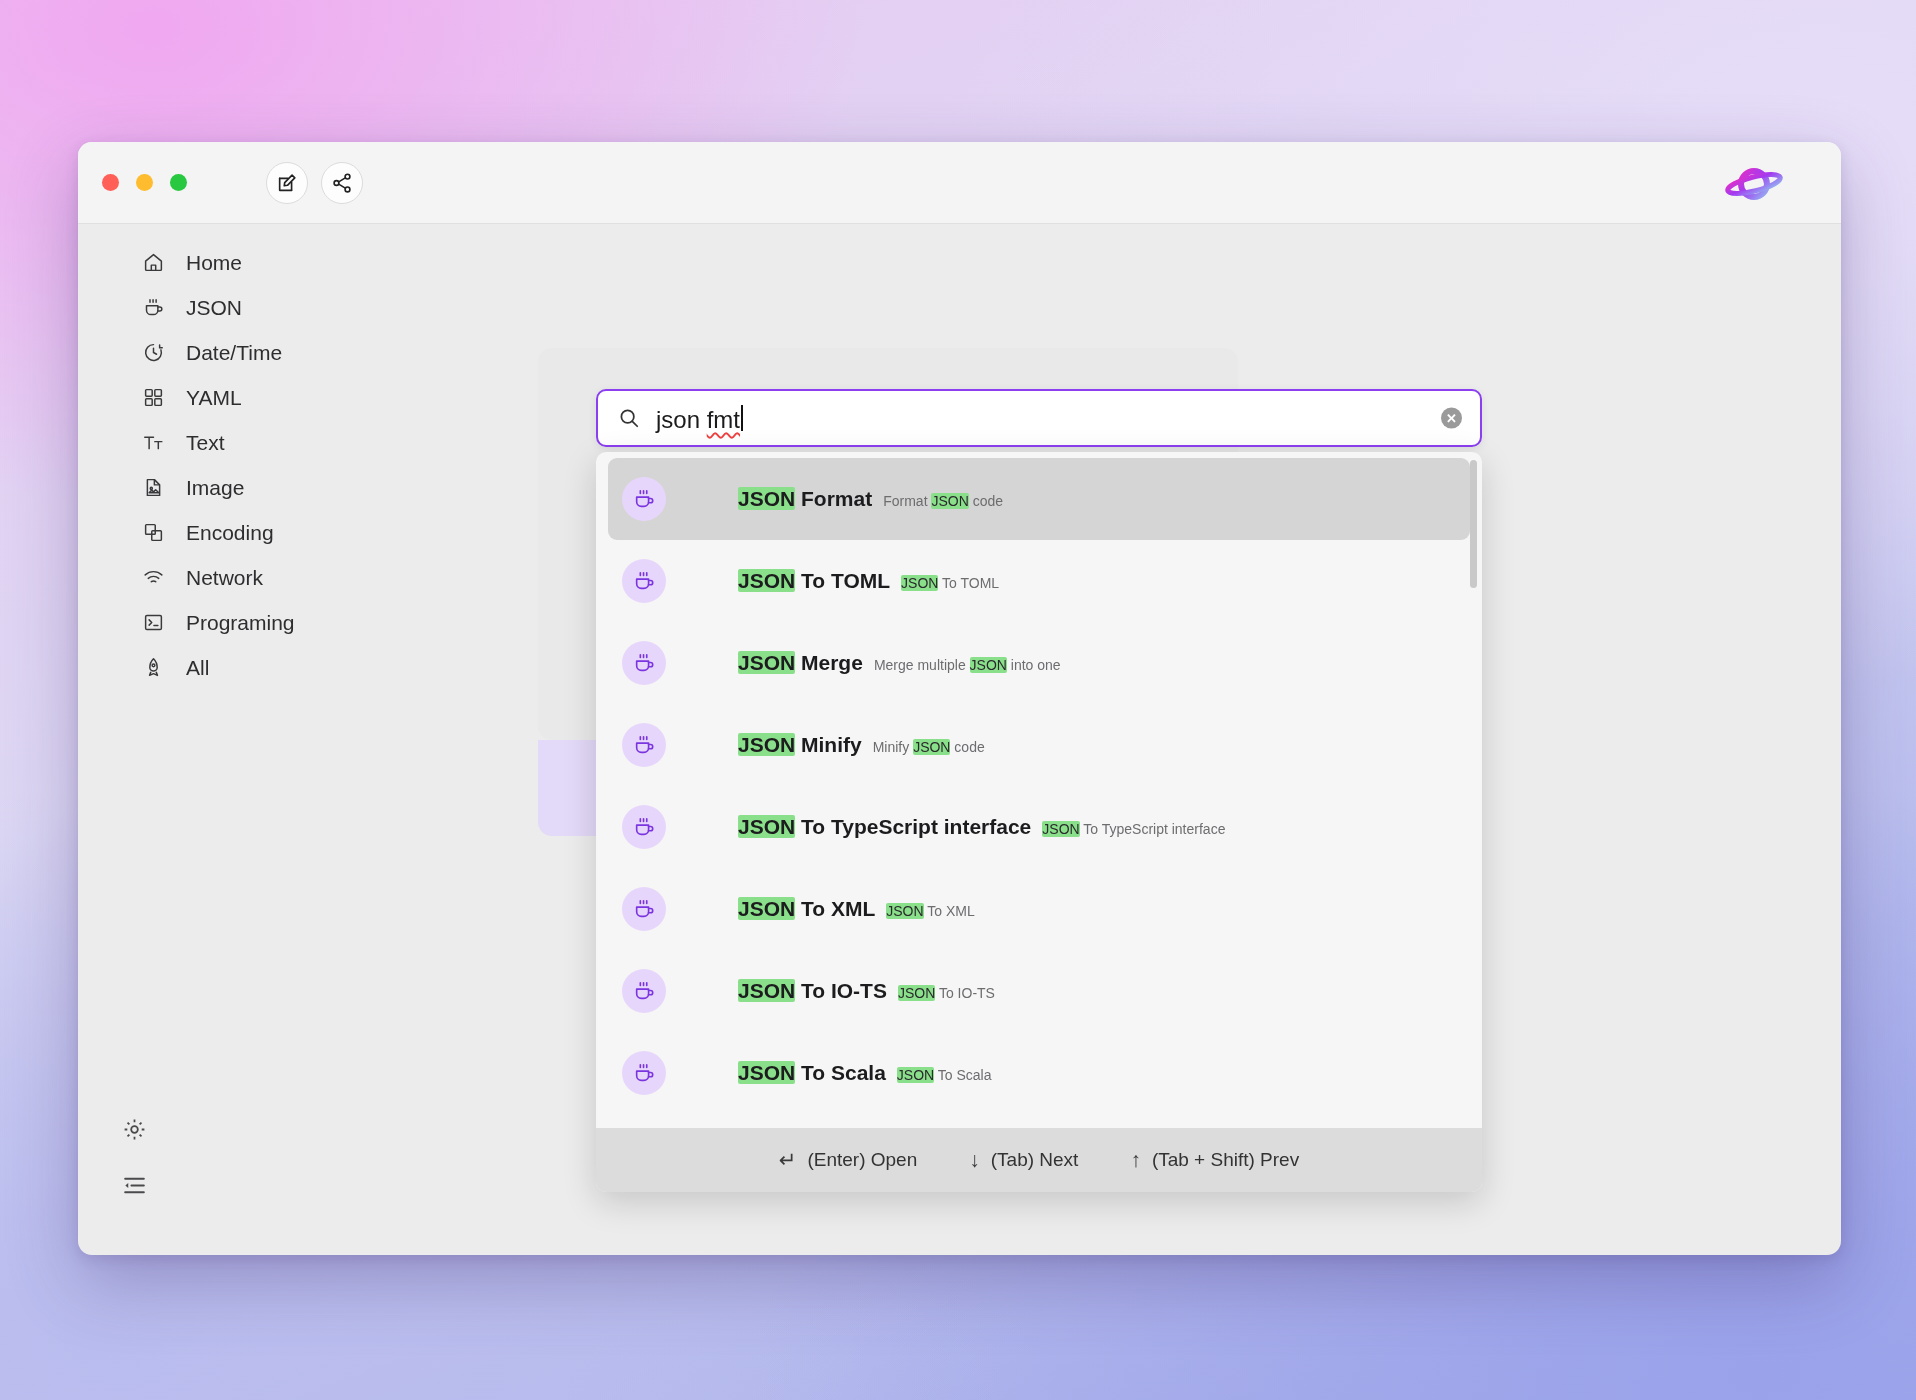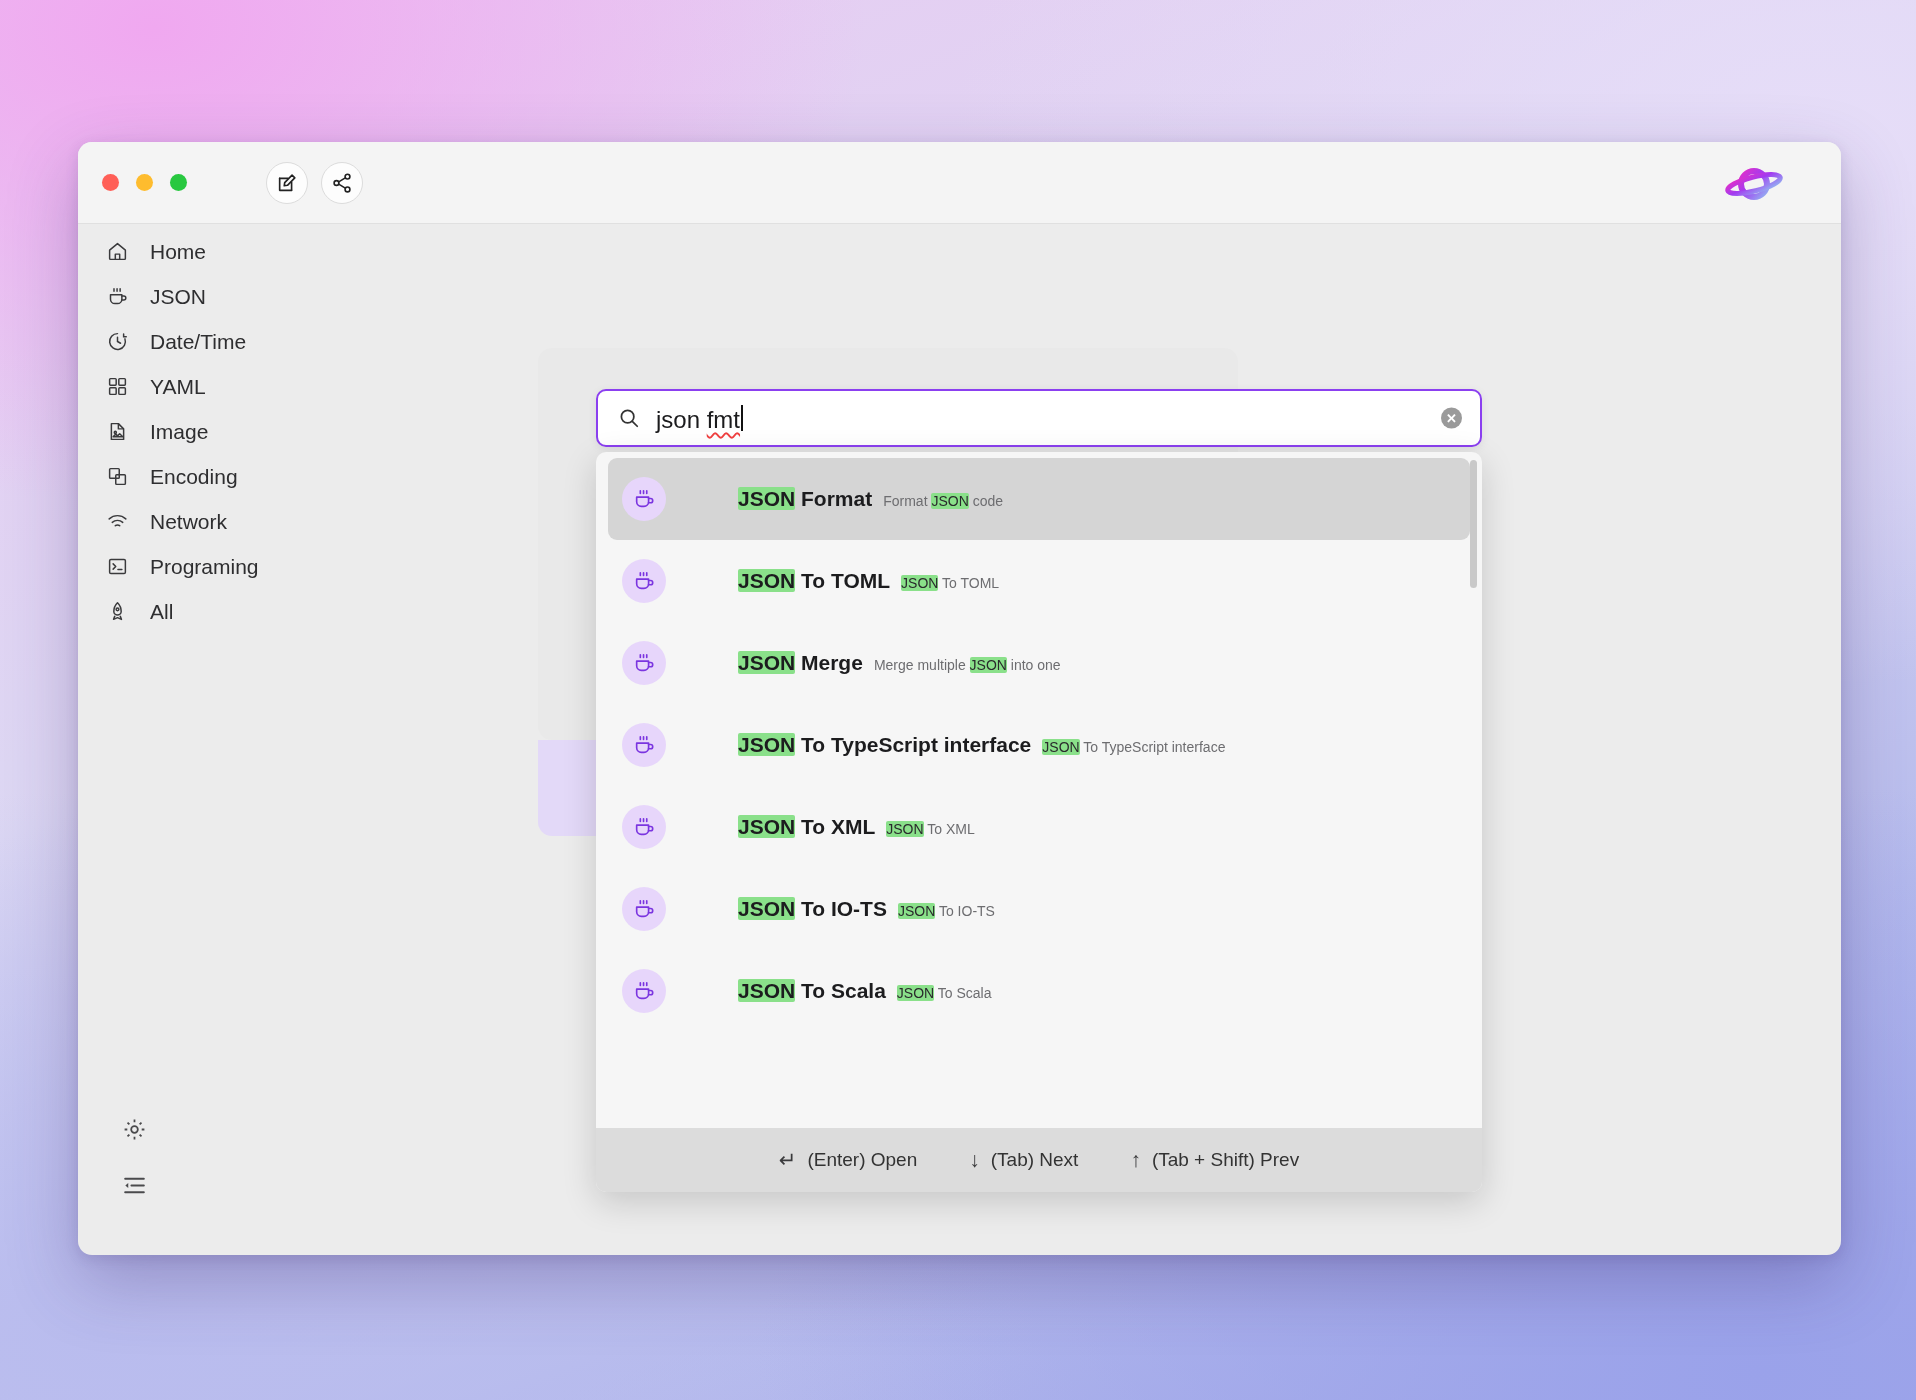"Home" .nav-item { align-items: flex-start -> center; padding-left: 28px -> 64px }
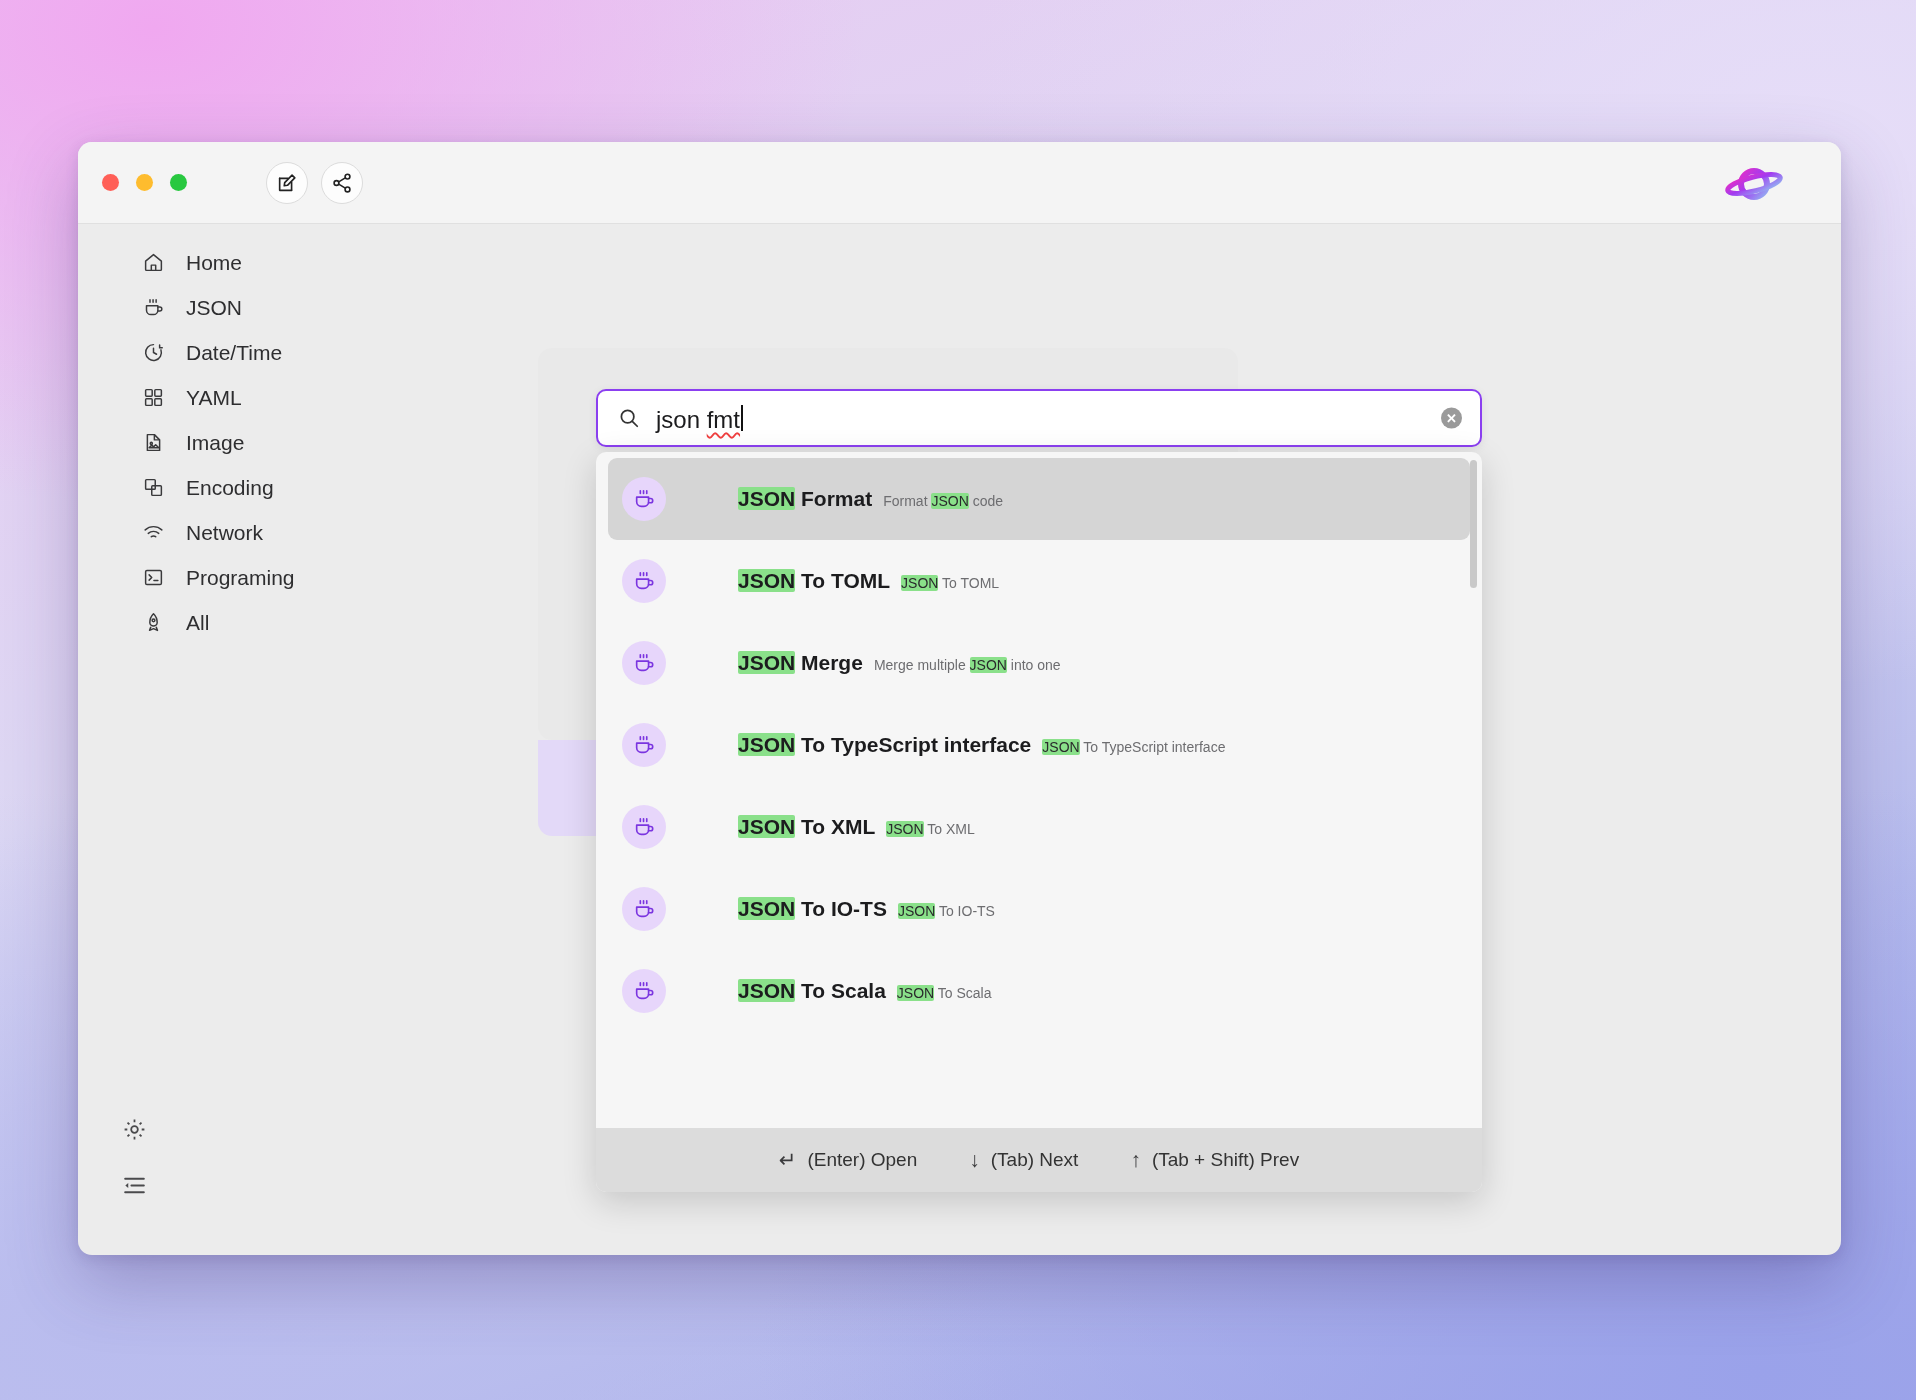"Text" div.nav-item { html: none -> <div> <span> <svg> <path></path> <path></path> </svg> </span> <span>Text</span> </div> }
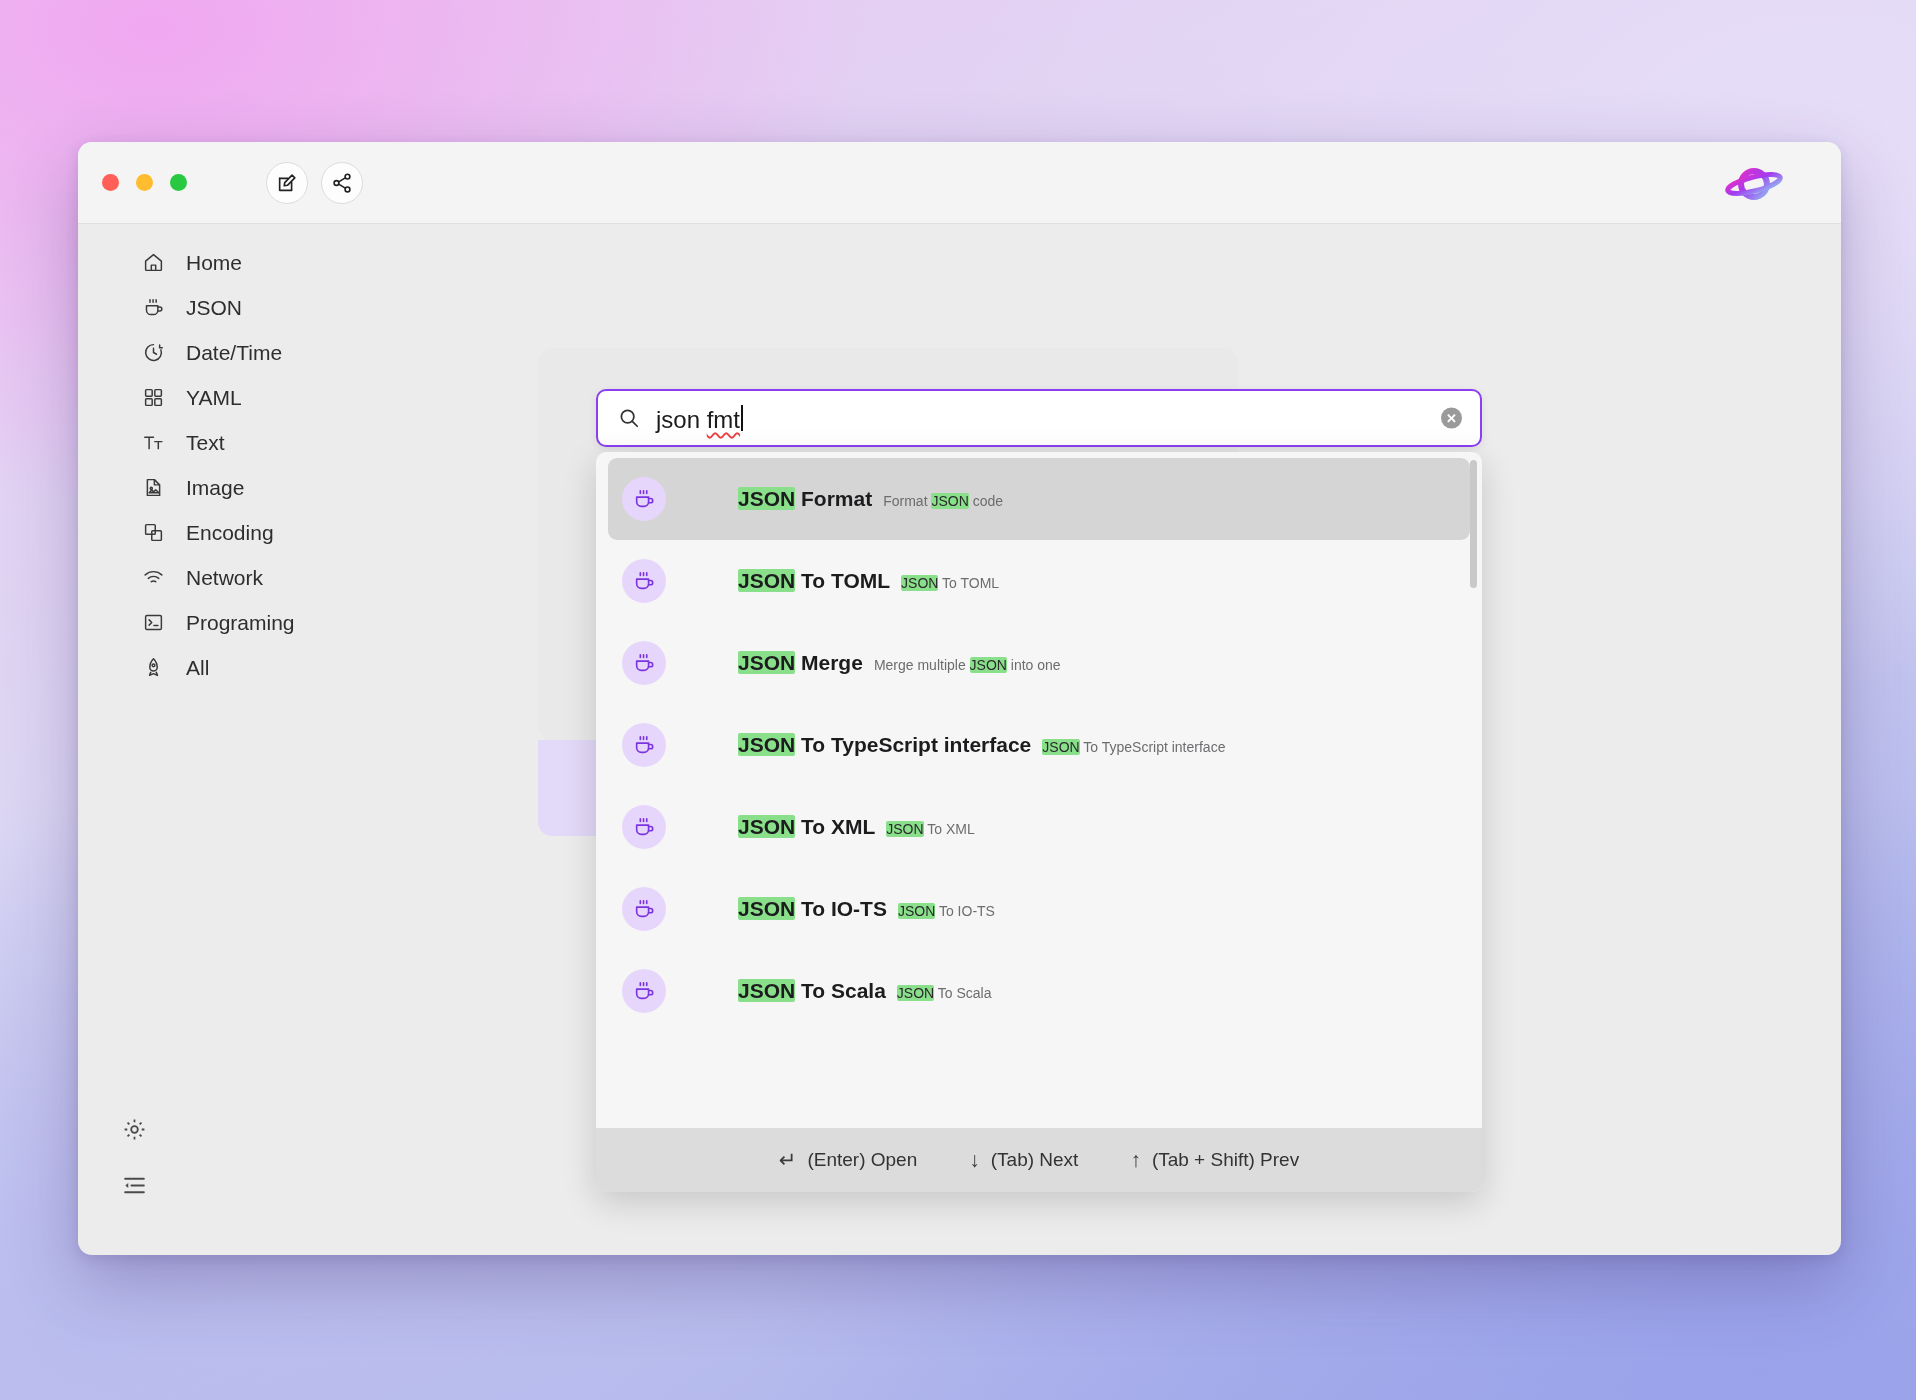"JSON Minify" div.result { html: none -> <div> <span> <svg> <path></path> <path></path> <path></path> </svg> </span> <span> <span><span>JSON</span><span> Minify</span></span> <span><span>Minify </span><span>JSON</span><span> code</span></span> </span> </div> }
